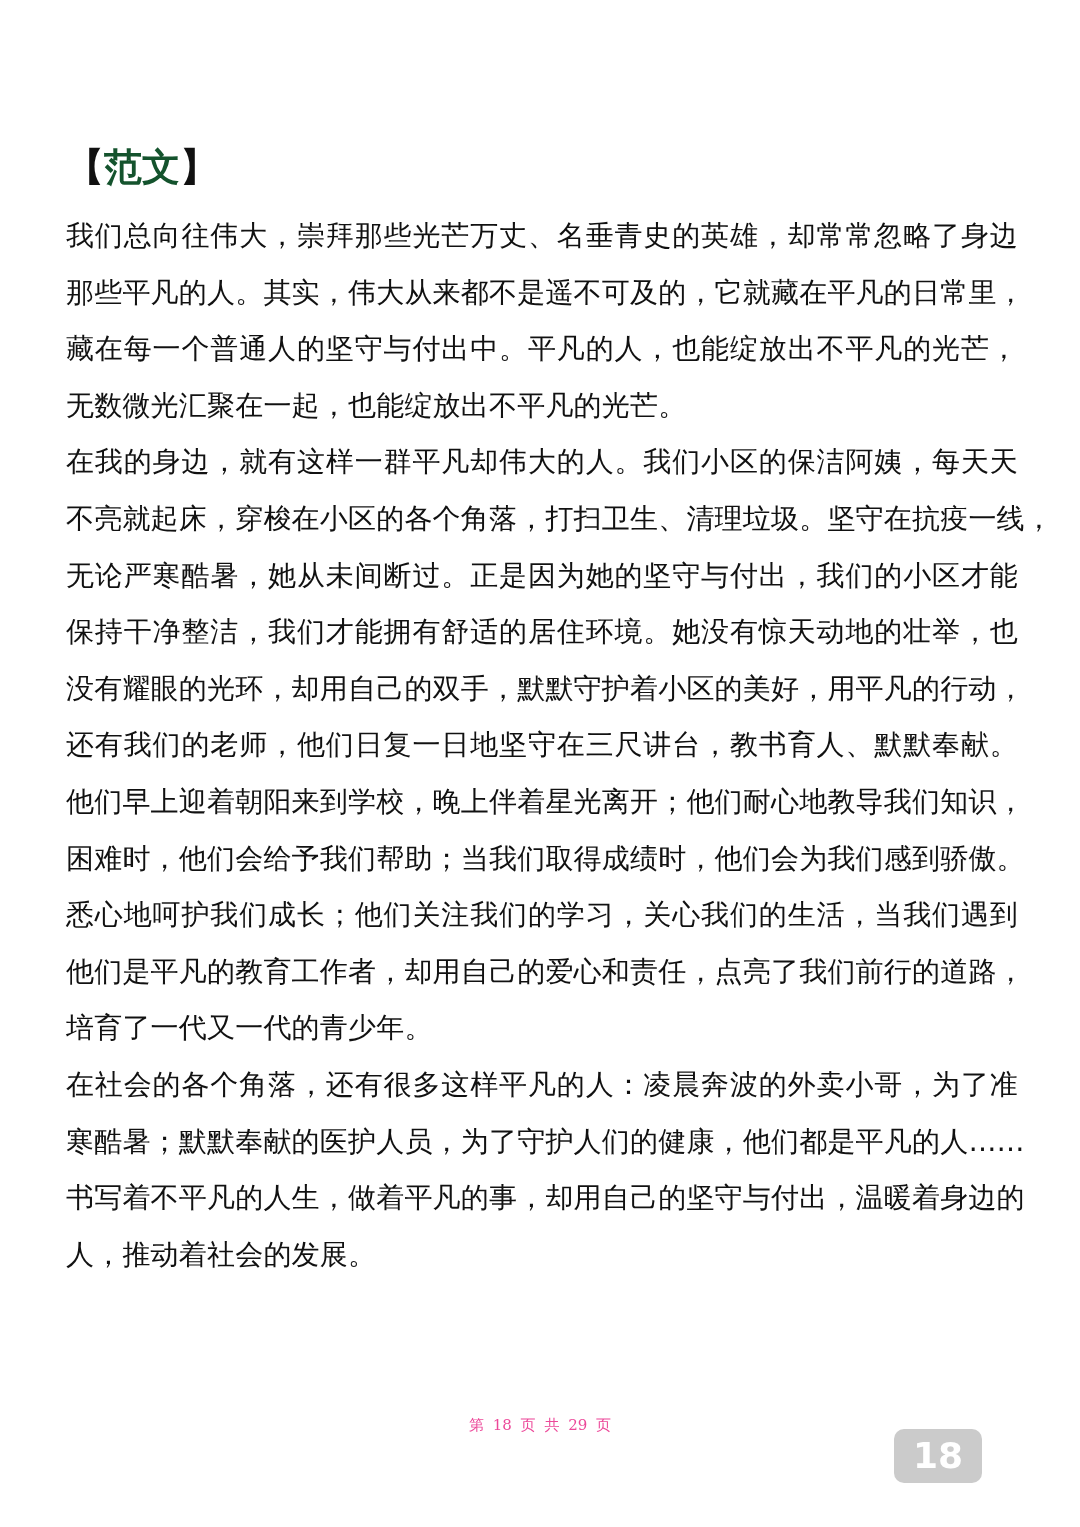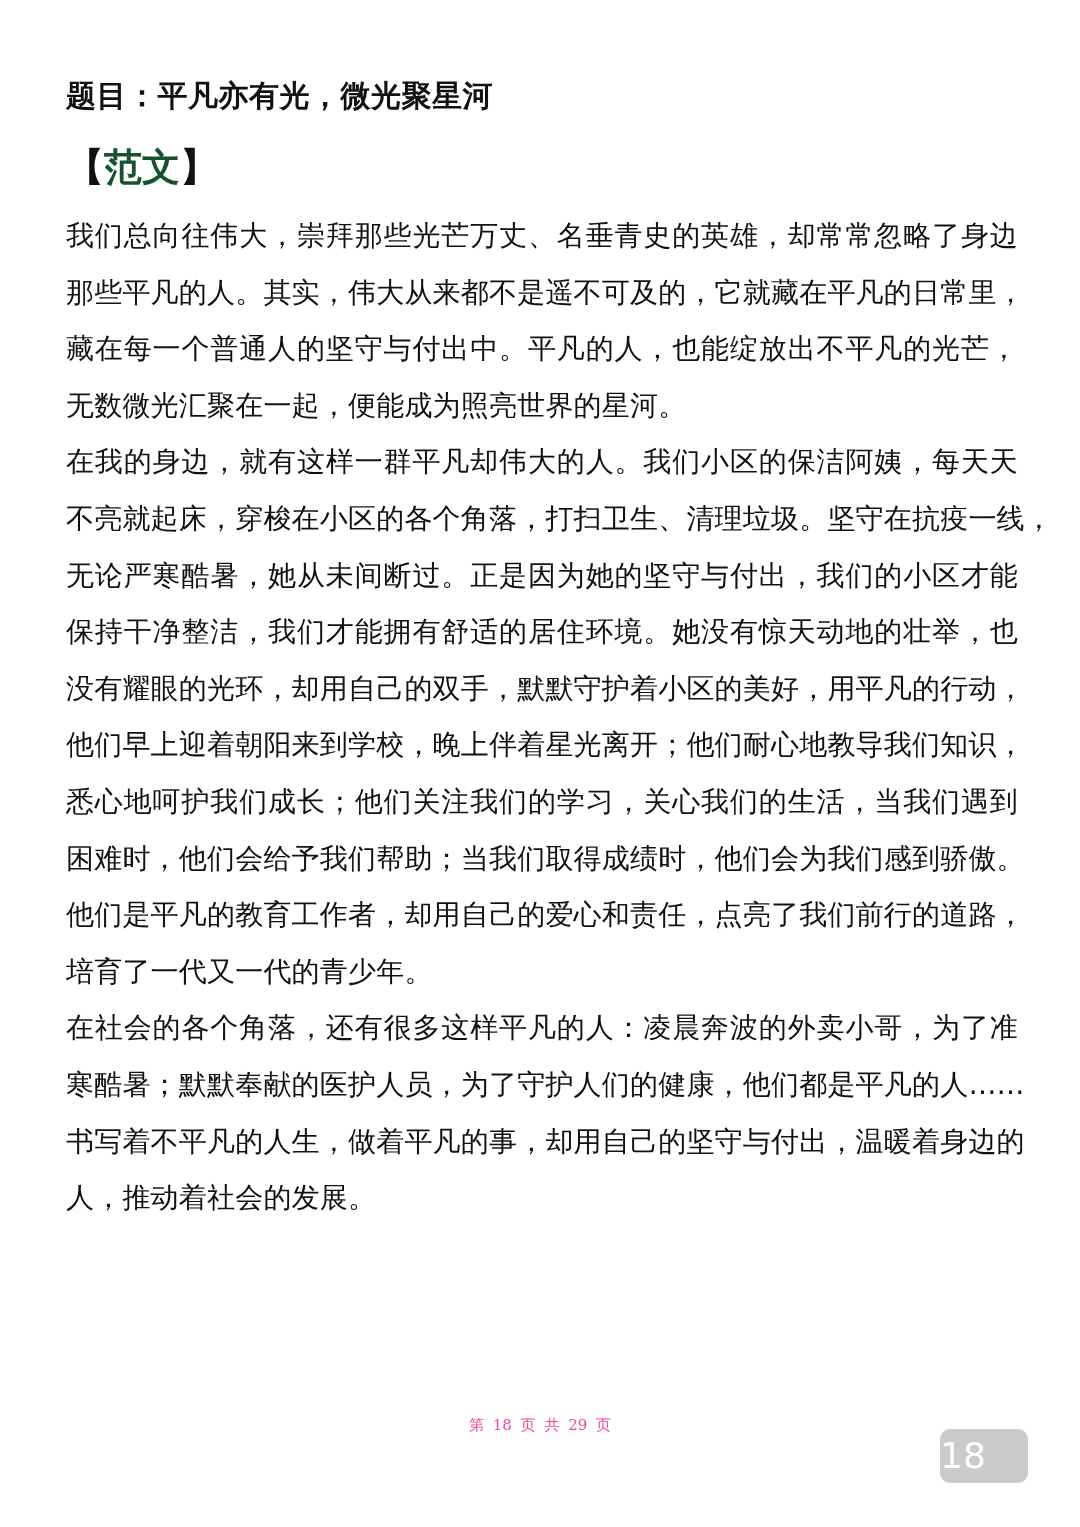"题目：平凡亦有光，微光聚星河" div.title { html: <div>题目：平凡亦有光，微光聚星河</div> -> none }
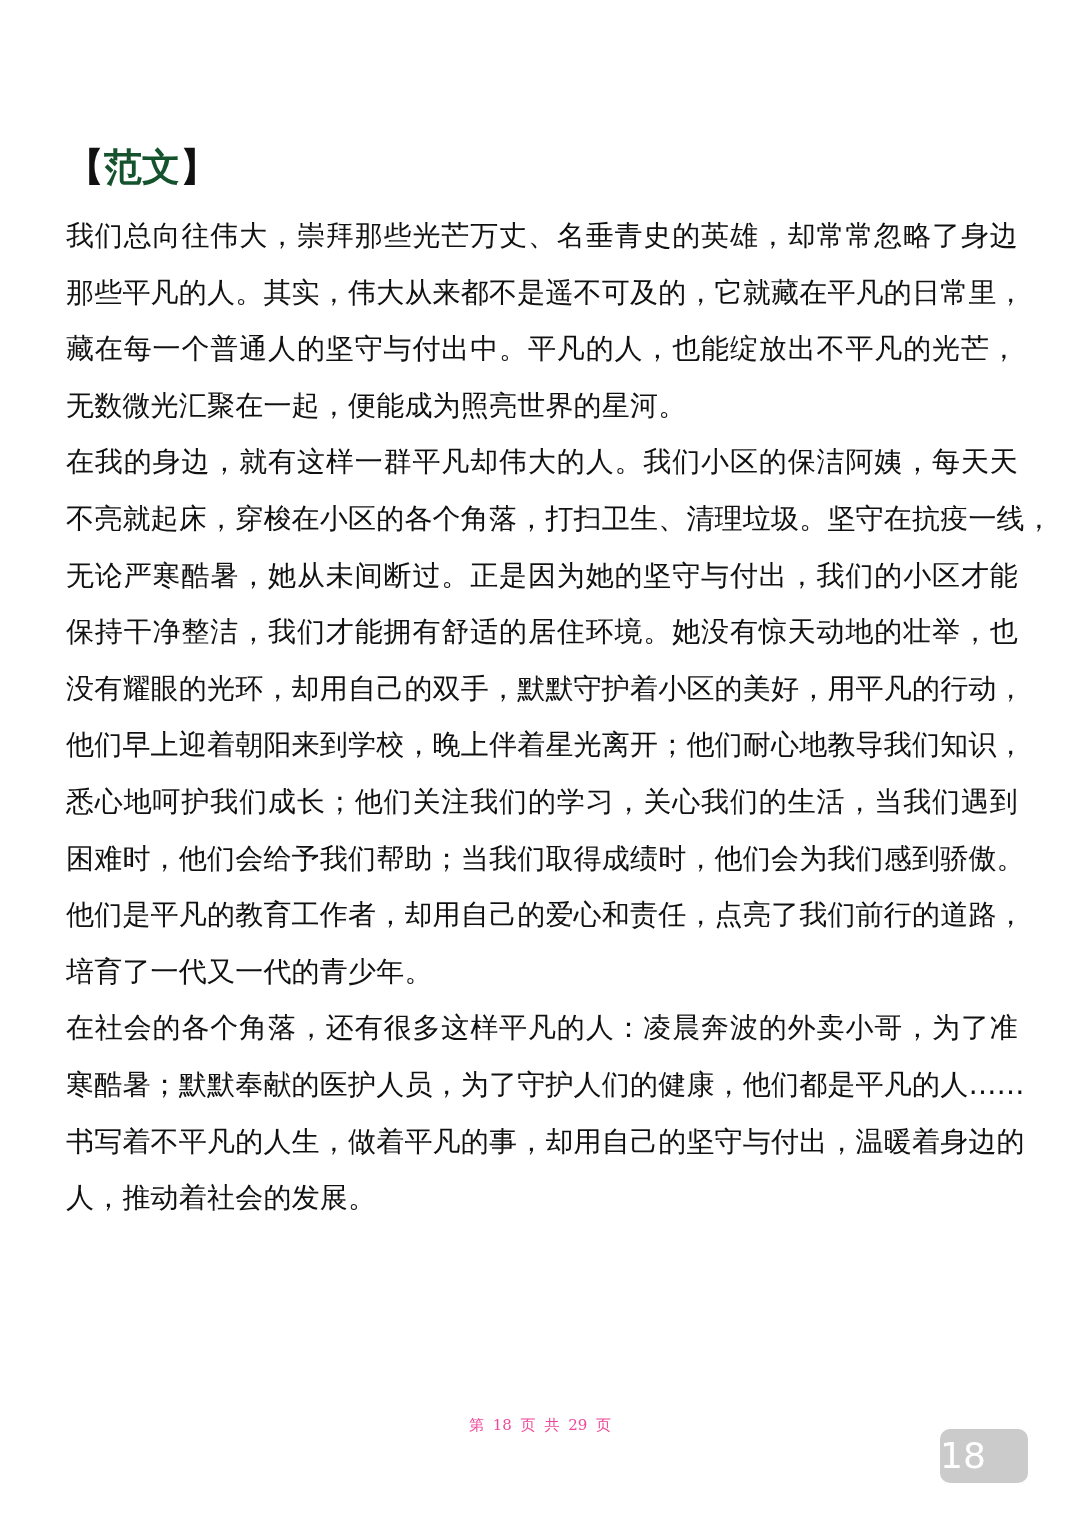"无数微光汇聚在一起，便能成为照亮世界的星河。" span.line { text: 便能成为照亮世界的星河 -> 也能绽放出不平凡的光芒 }
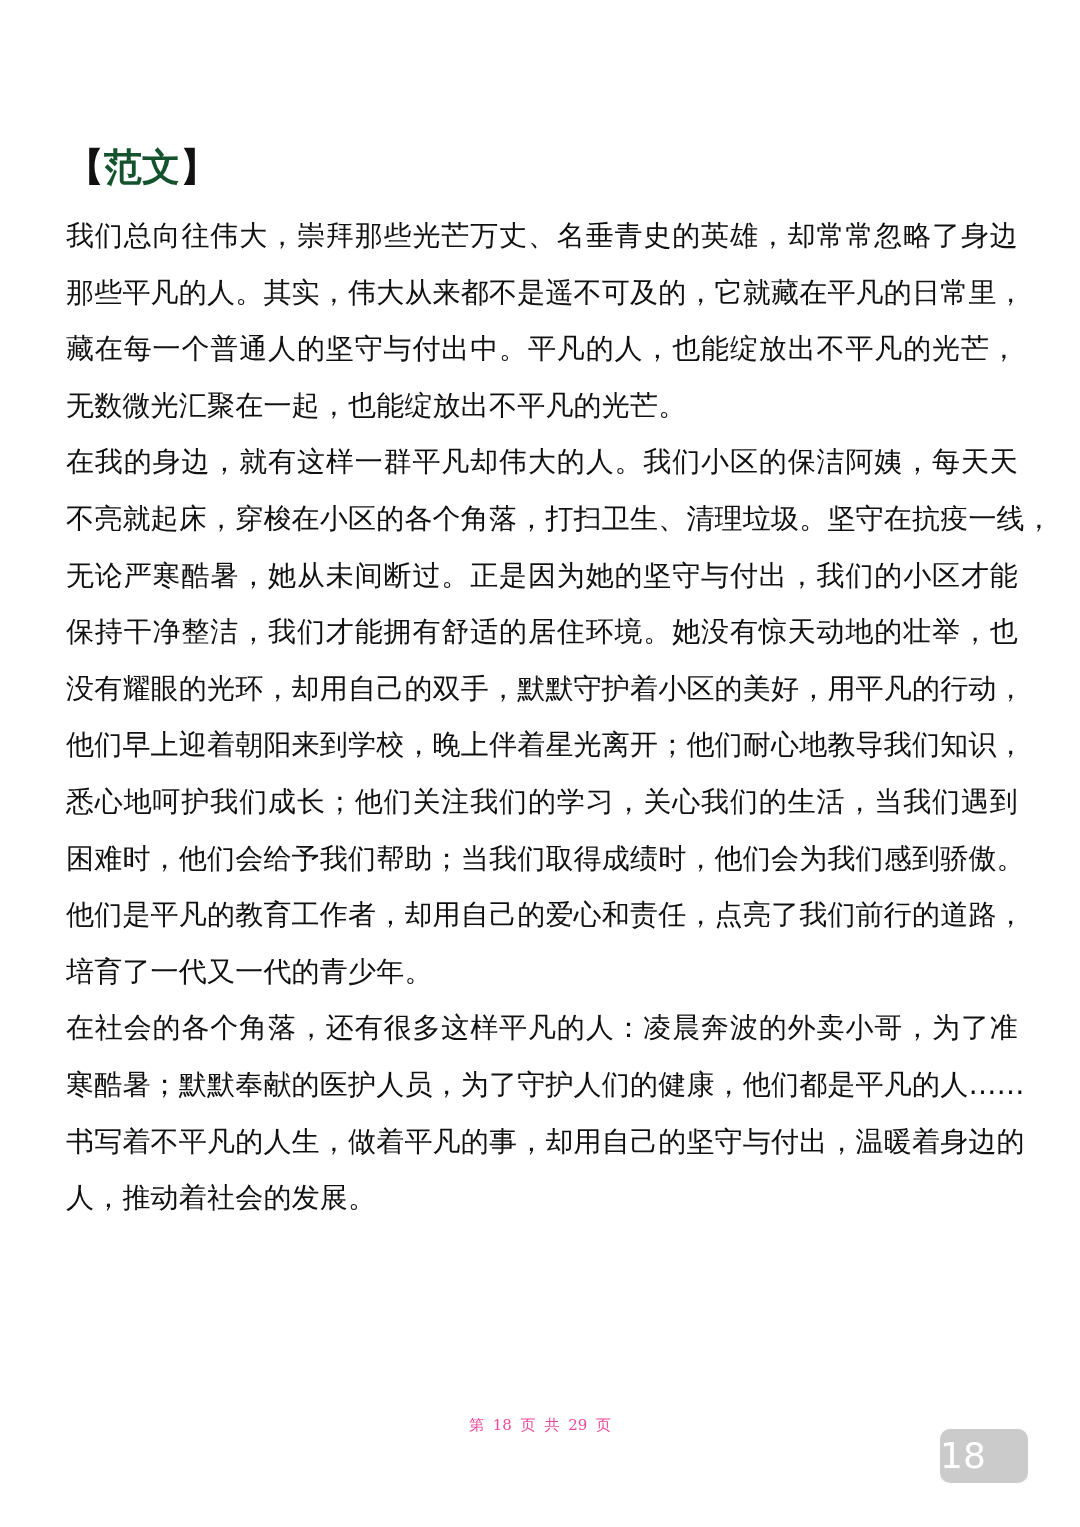"还有我们的老师，他们日复一日地坚守在三尺讲台，教书育人、默默奉献。" span.line { html: none -> <span>还有我们的老师，他们日复一日地坚守在三尺讲台，教书育人、默默奉献。</span> }
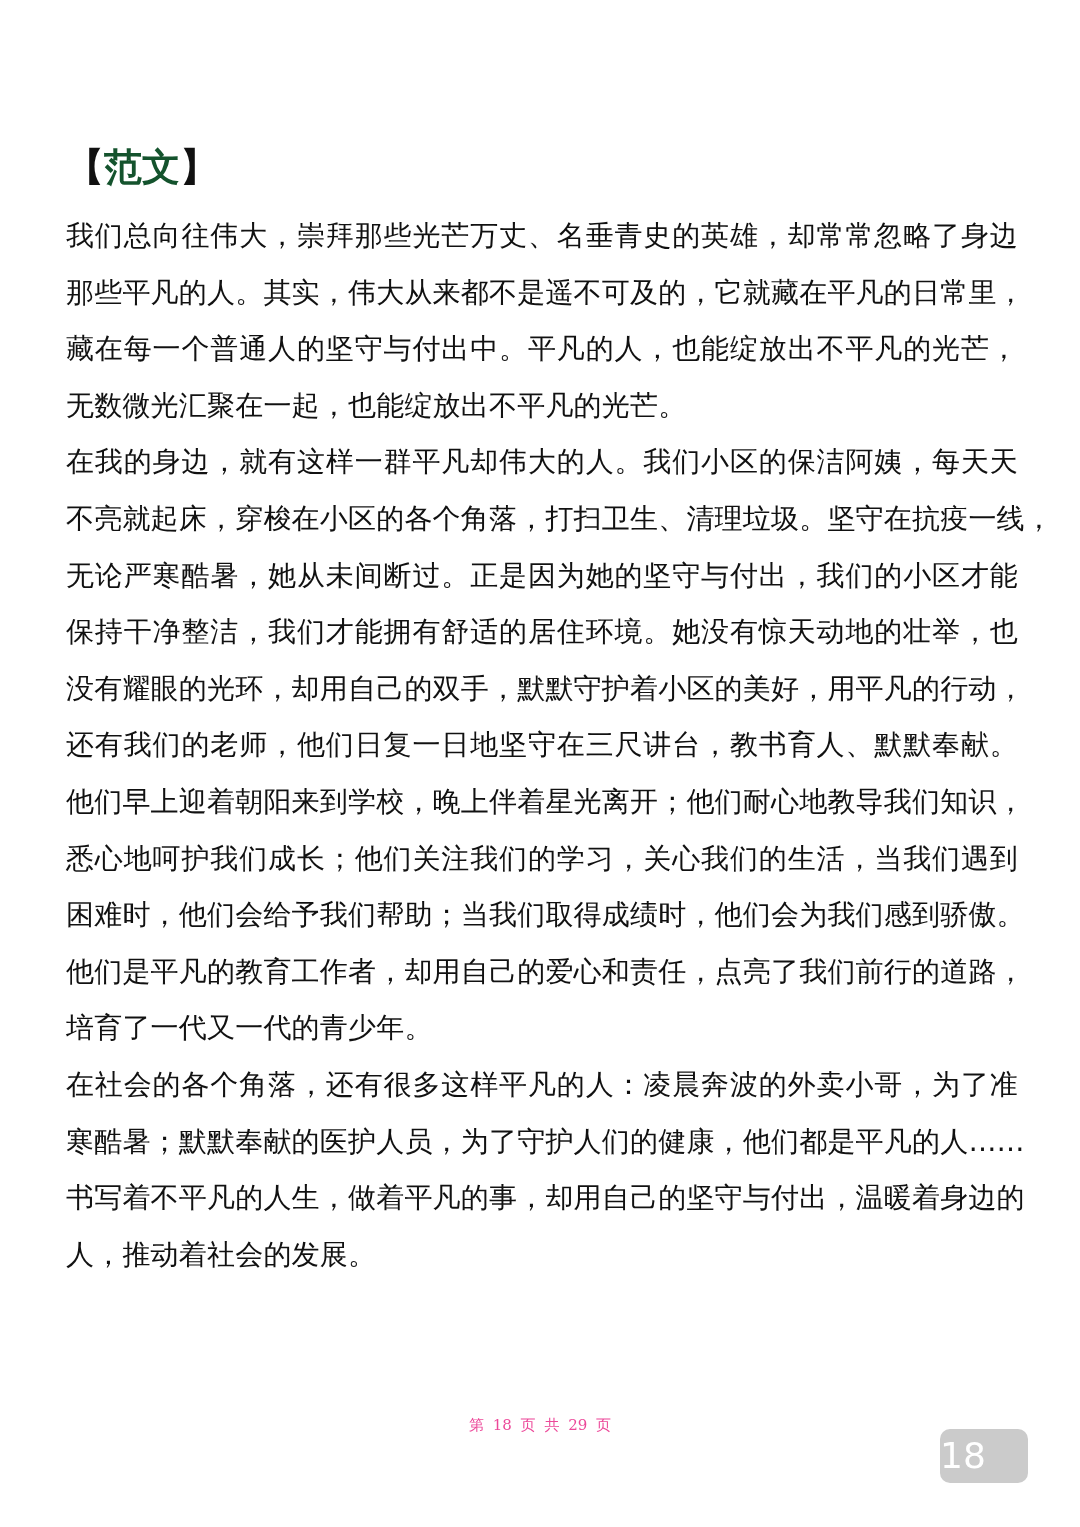"悉心地呵护我们成长；他们关注我们的学习，关心我们的生活，当我们遇到" span.line { order: before "困难时，他们会给予我们帮助；当我们取得成绩时，他们会为我们感到骄傲。" -> after "困难时，他们会给予我们帮助；当我们取得成绩时，他们会为我们感到骄傲。" }
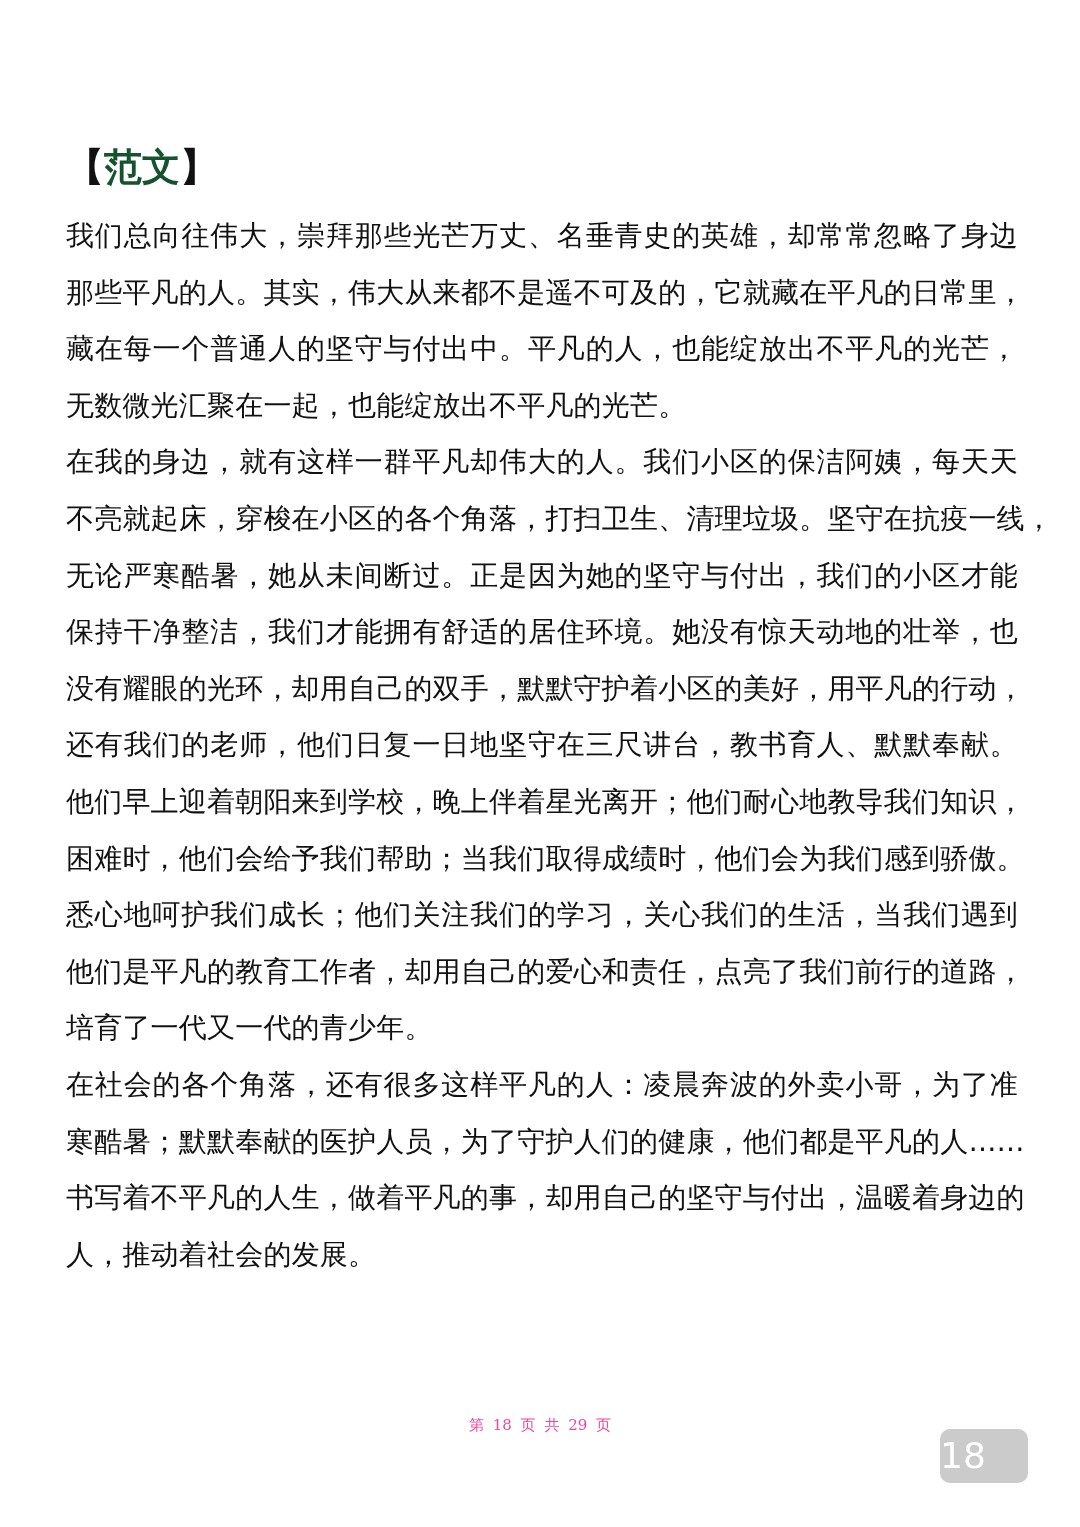"18" .page-badge { font-weight: normal -> bold; left: 940px -> 894px; text-align: none -> center }
